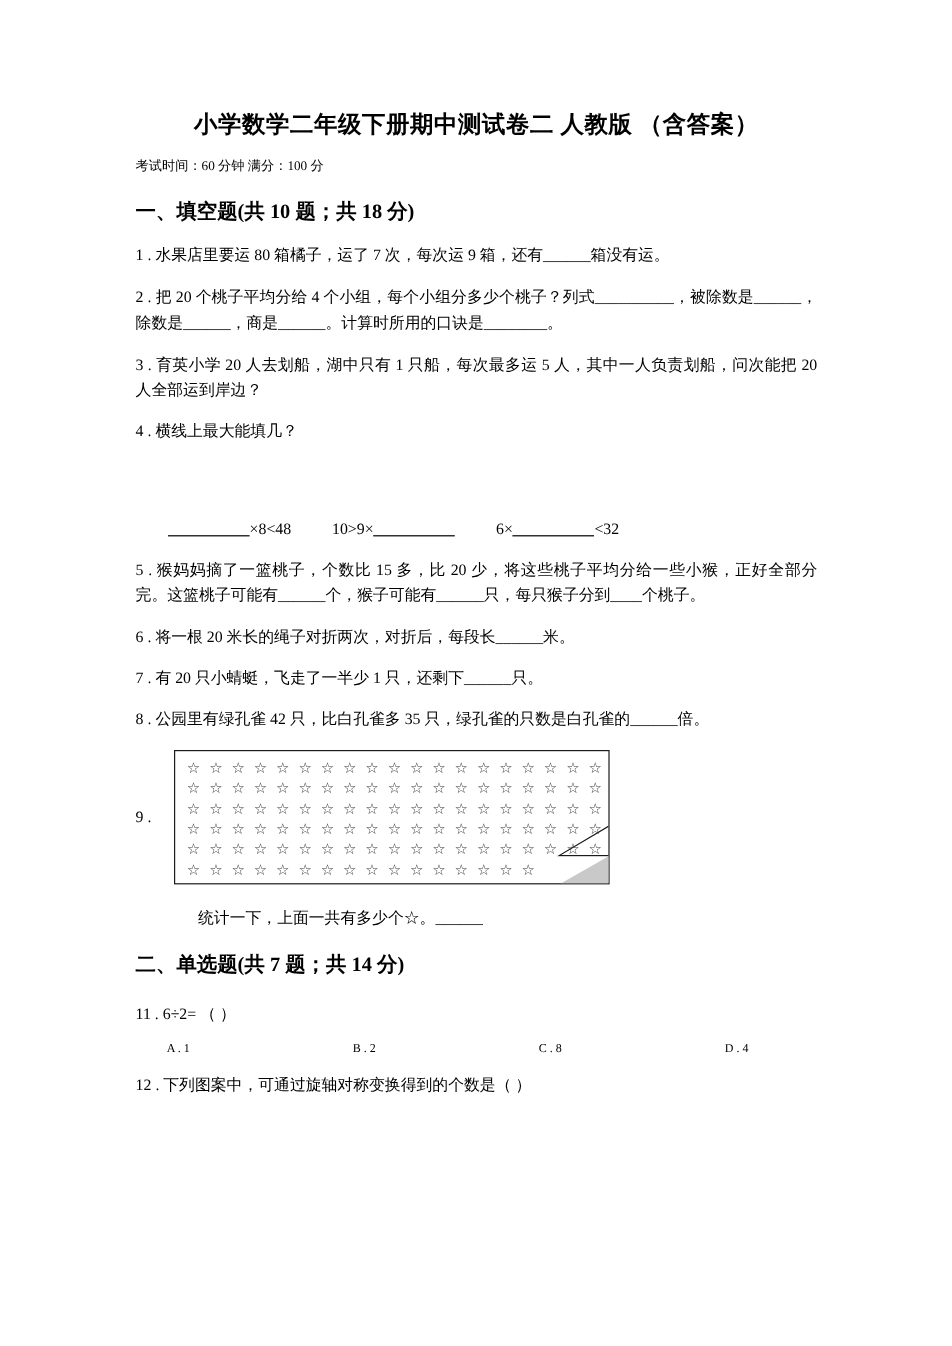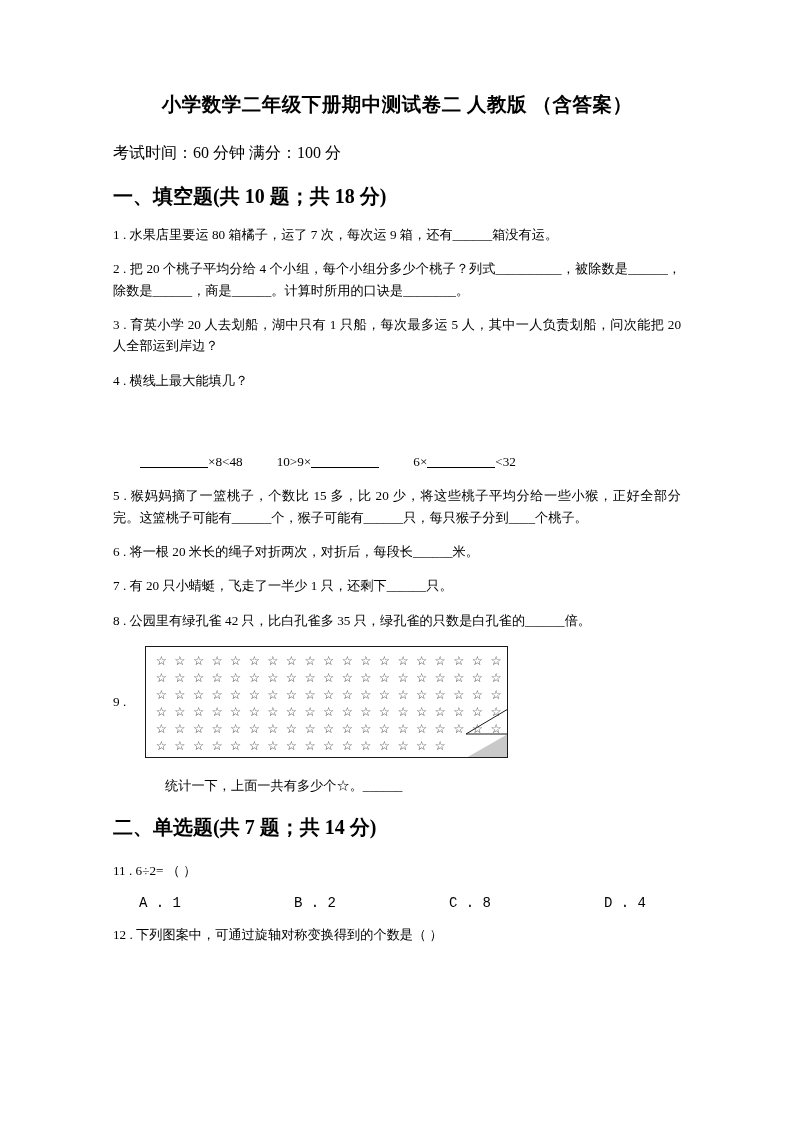"考试时间：60 分钟 满分：100 分" .exam-info { font-size: 16px -> 11px; margin-top: 26px -> 16px }
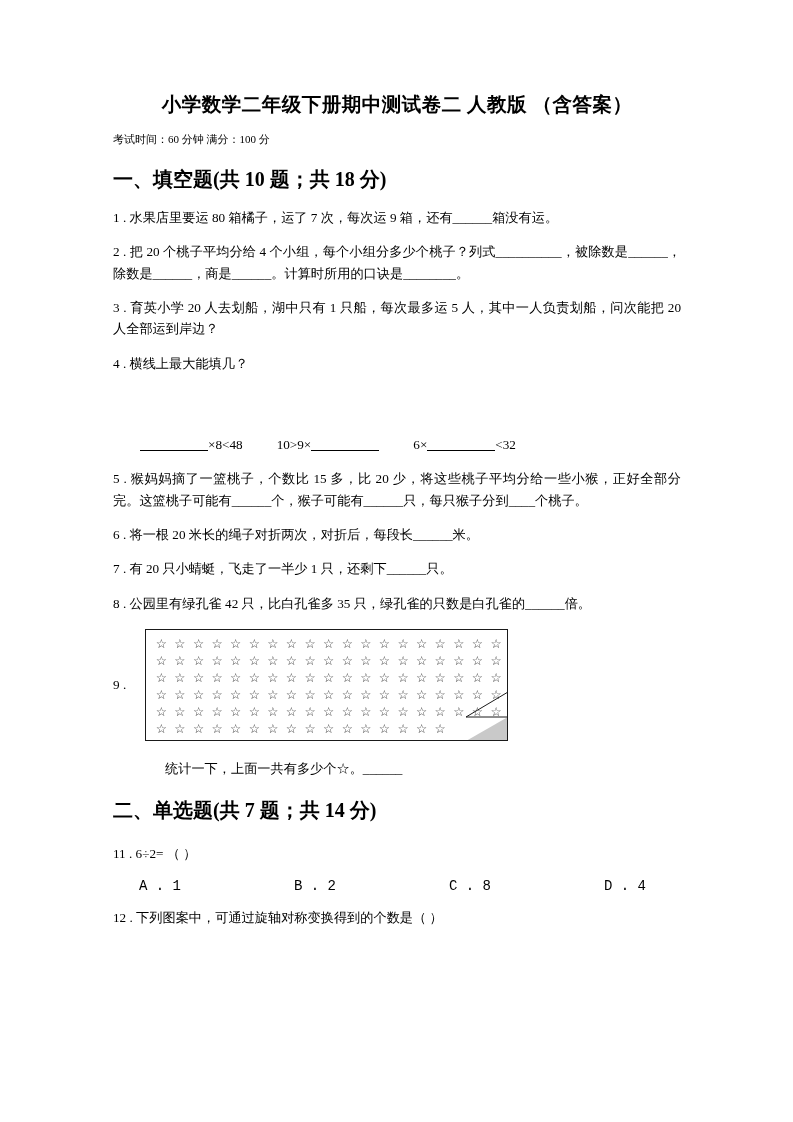"一、填空题(共 10 题；共 18 分)" .section-head { font-size: 20px -> 17px }
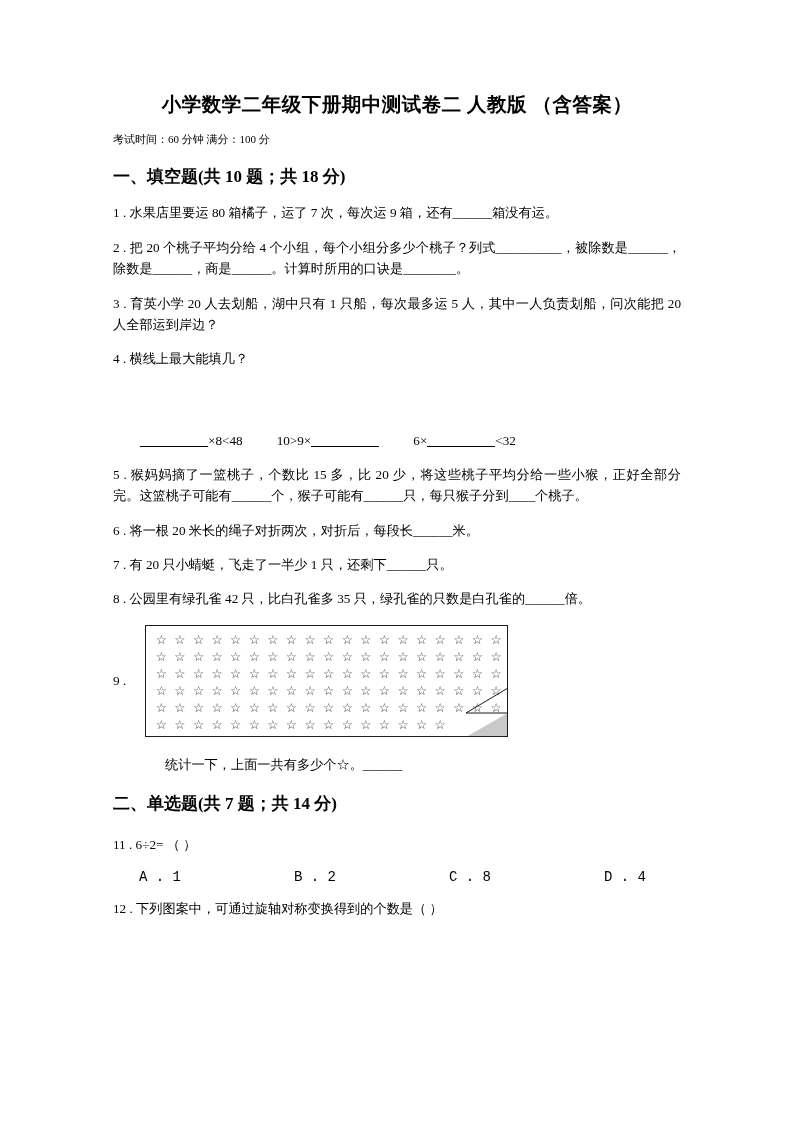"A . 1" .options { font-family: Liberation Mono, monospace -> Liberation Serif, serif; font-size: 14px -> 10px }
